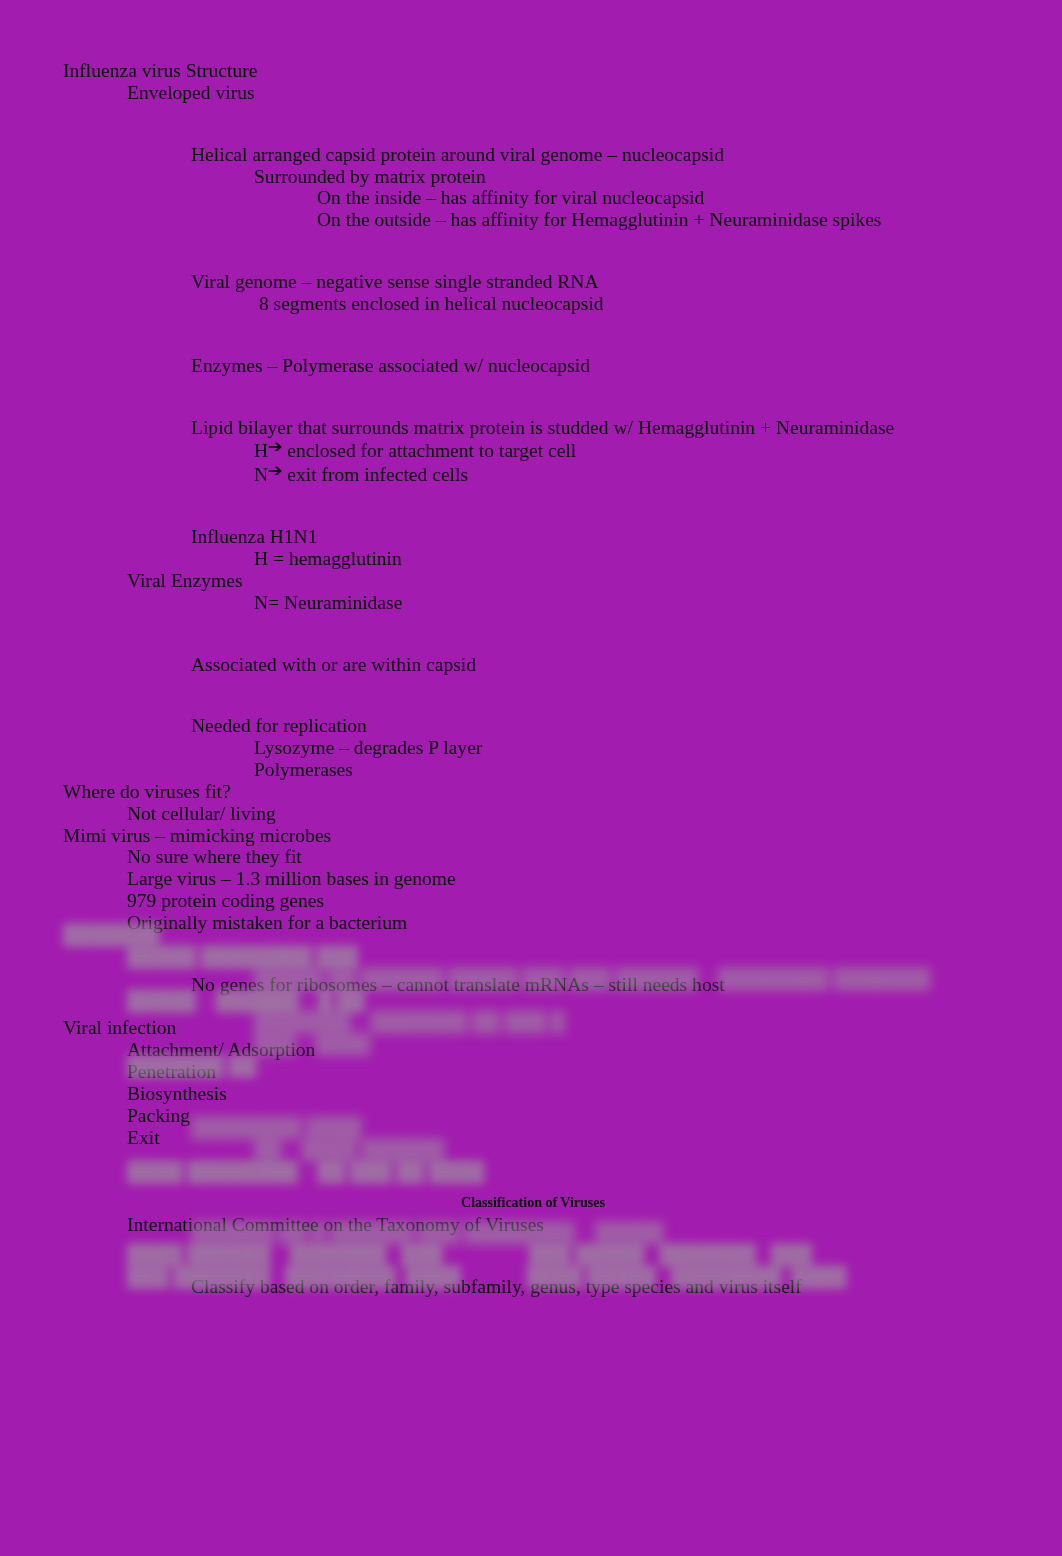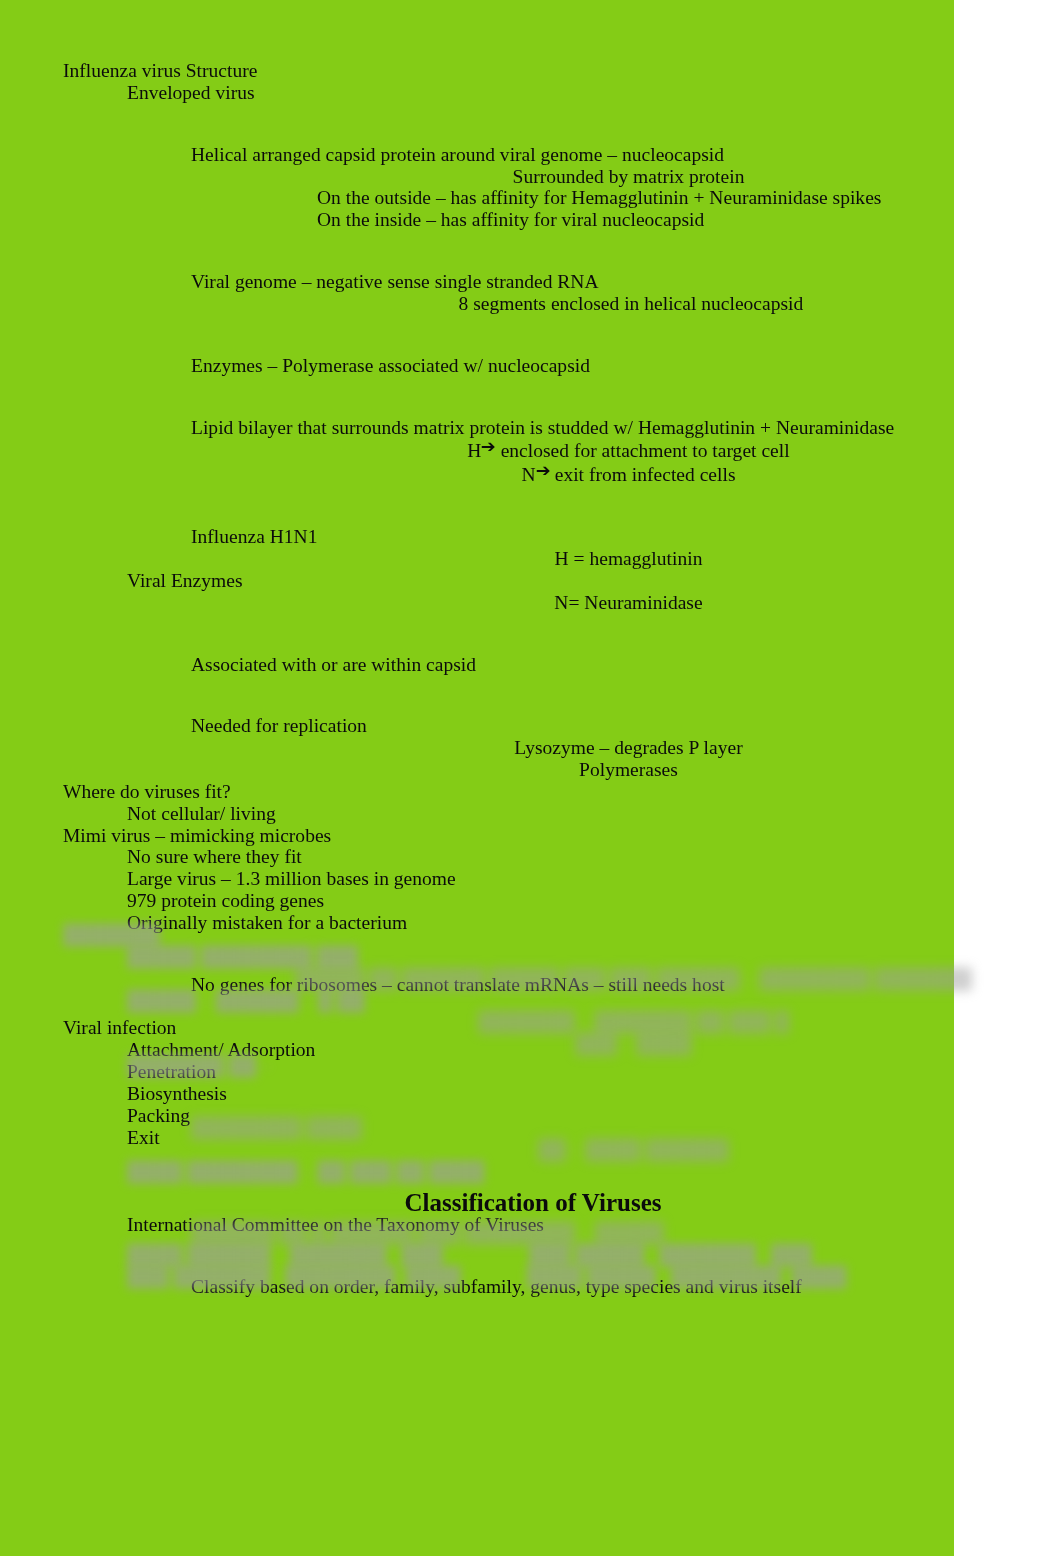"Influenza virus Structure" #page { background: #84cc16 -> #a21caf; width: 954px -> 1062px }
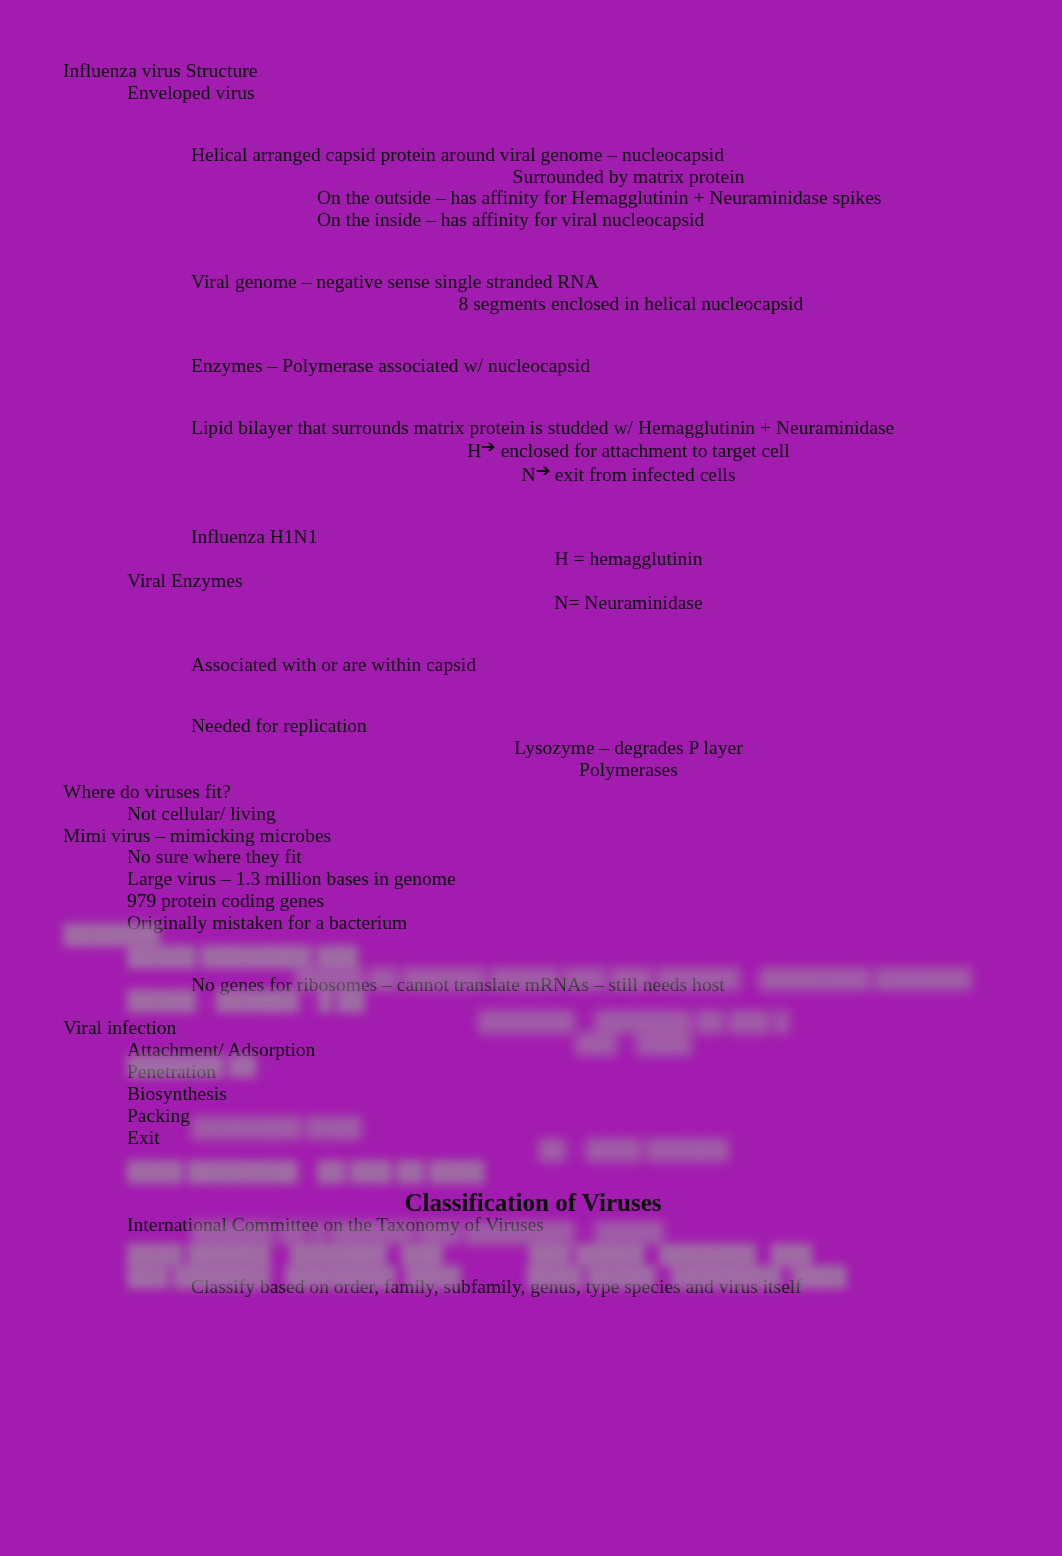"Surrounded by matrix protein" .i3 { text-align: center -> none }
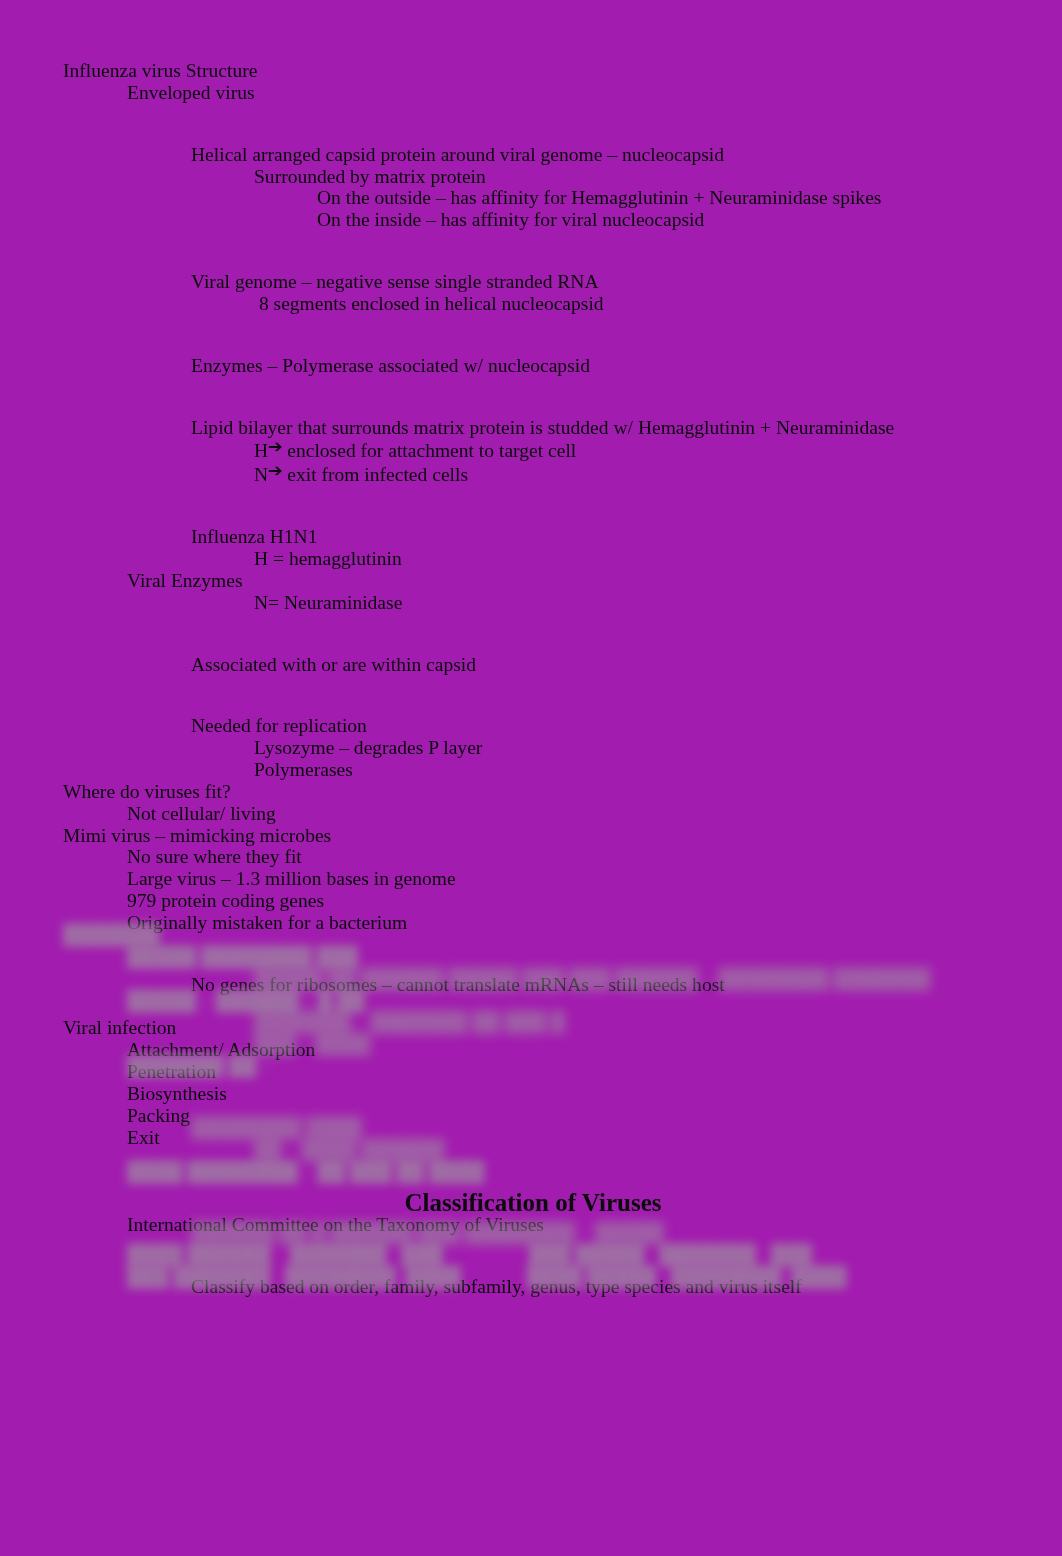"On the outside – has" div.line { order: before "On the inside – has" -> after "On the inside – has" }
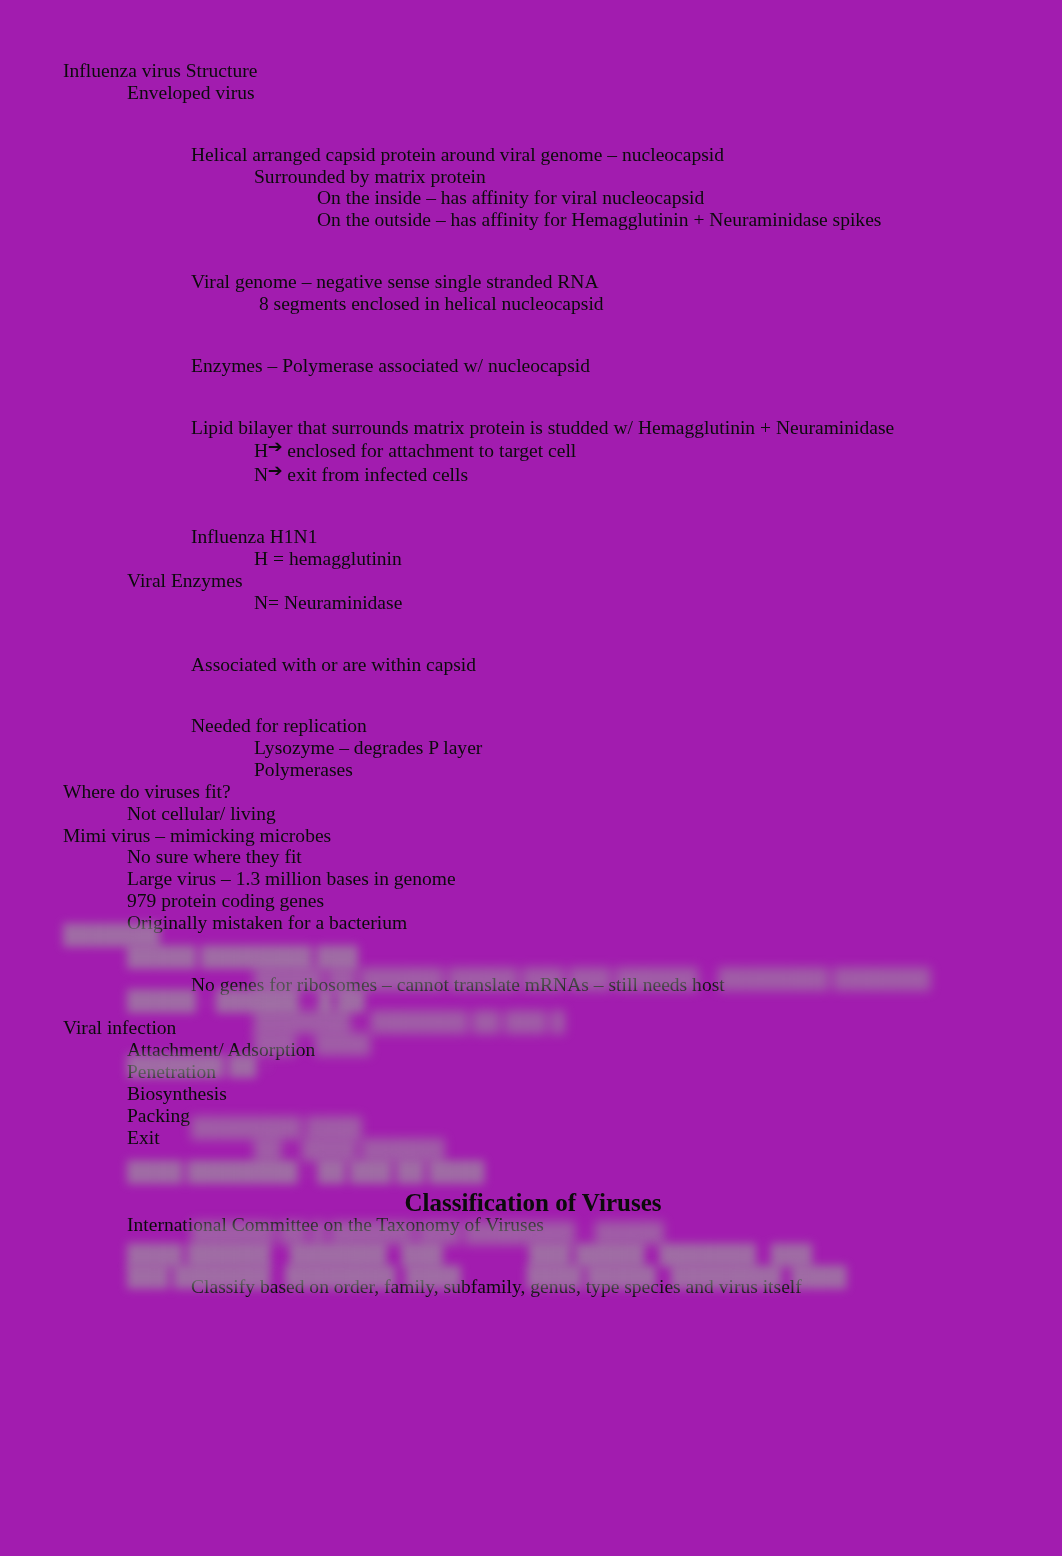"Classification of Viruses" .centered-heading { font-size: 25px -> 14px }
